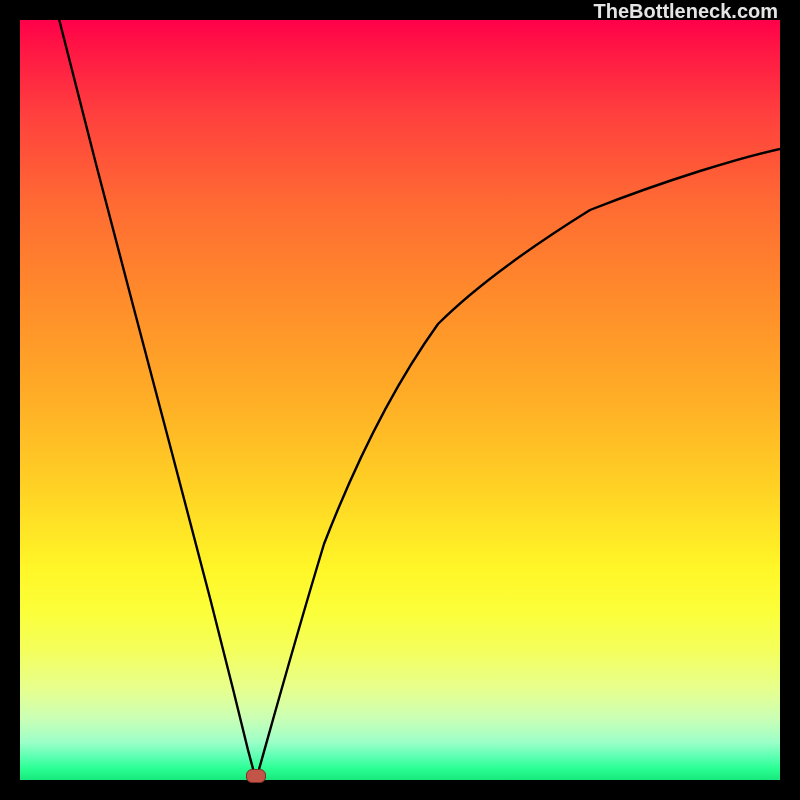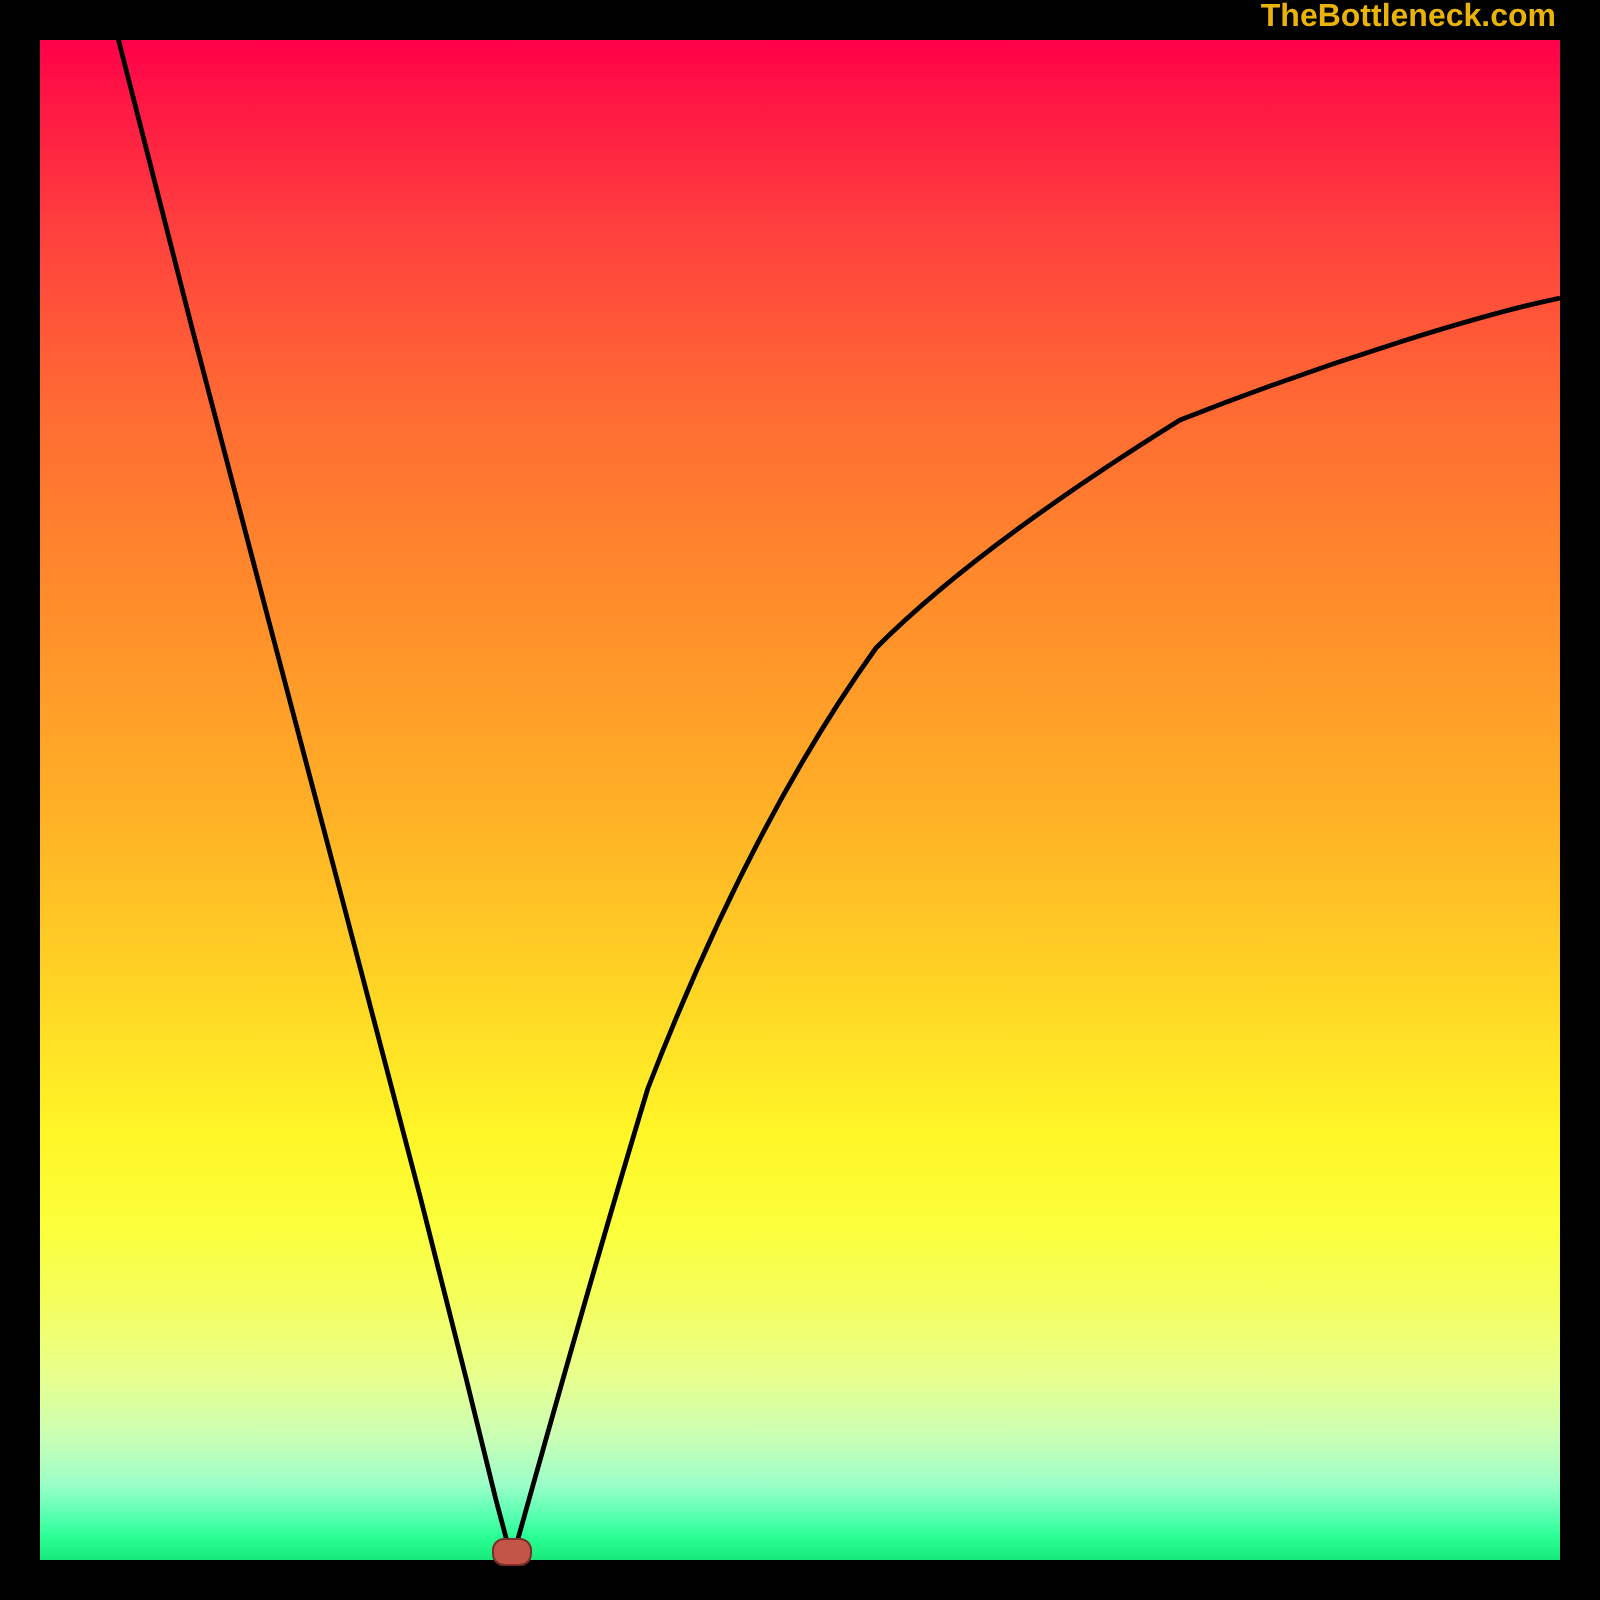"TheBottleneck.com" .watermark { color: #eab308 -> #e5e5e5; font-size: 16px -> 20px }
